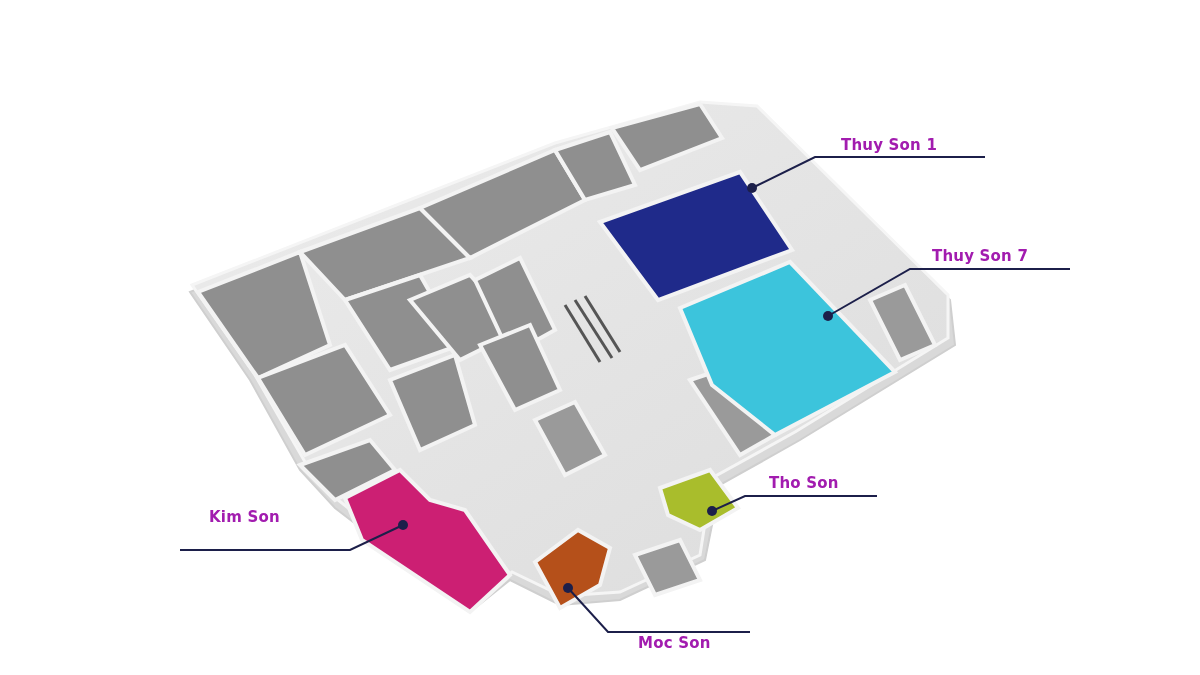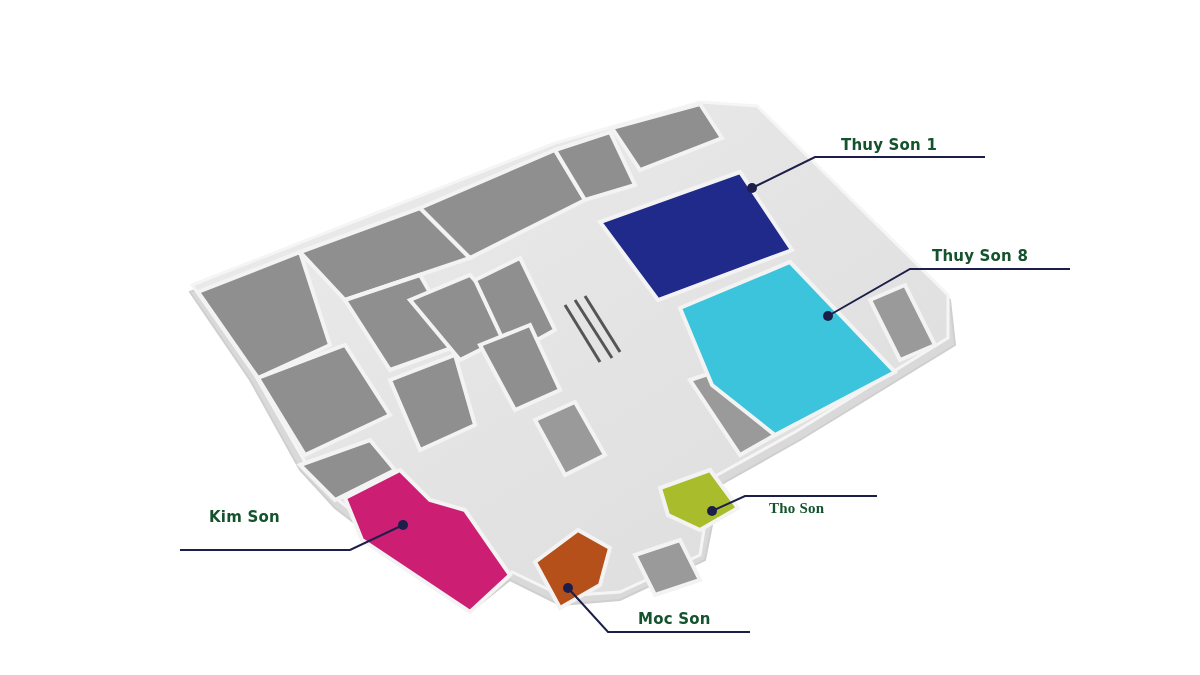"Thuy Son 1" .label { color: #14532d -> #a21caf }
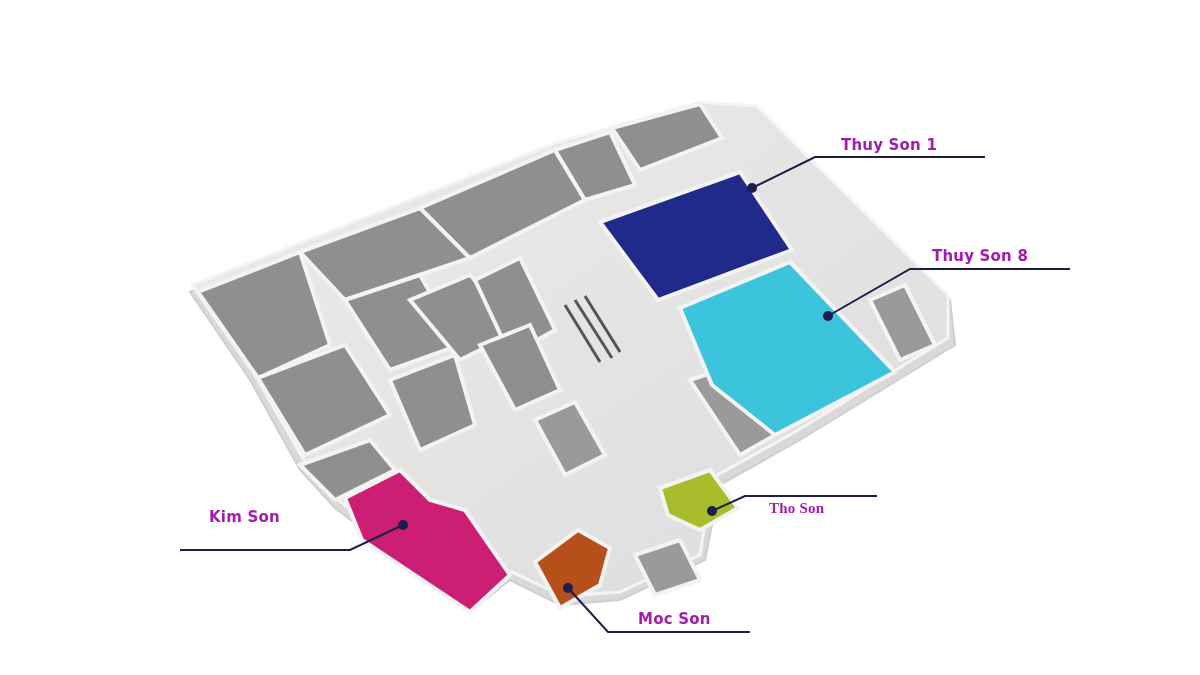"Thuy Son 8" div.label { text: 8 -> 7 }
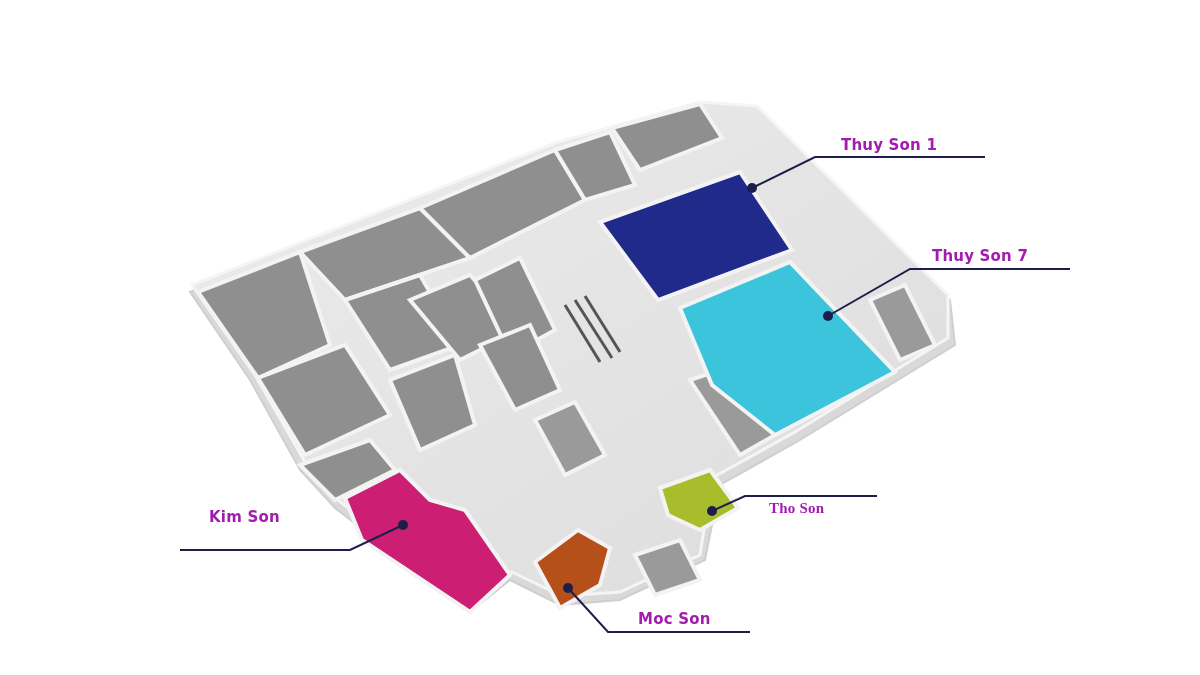"Tho Son" div.label { font-family: Liberation Serif, serif -> none; top: 500px -> 474px }
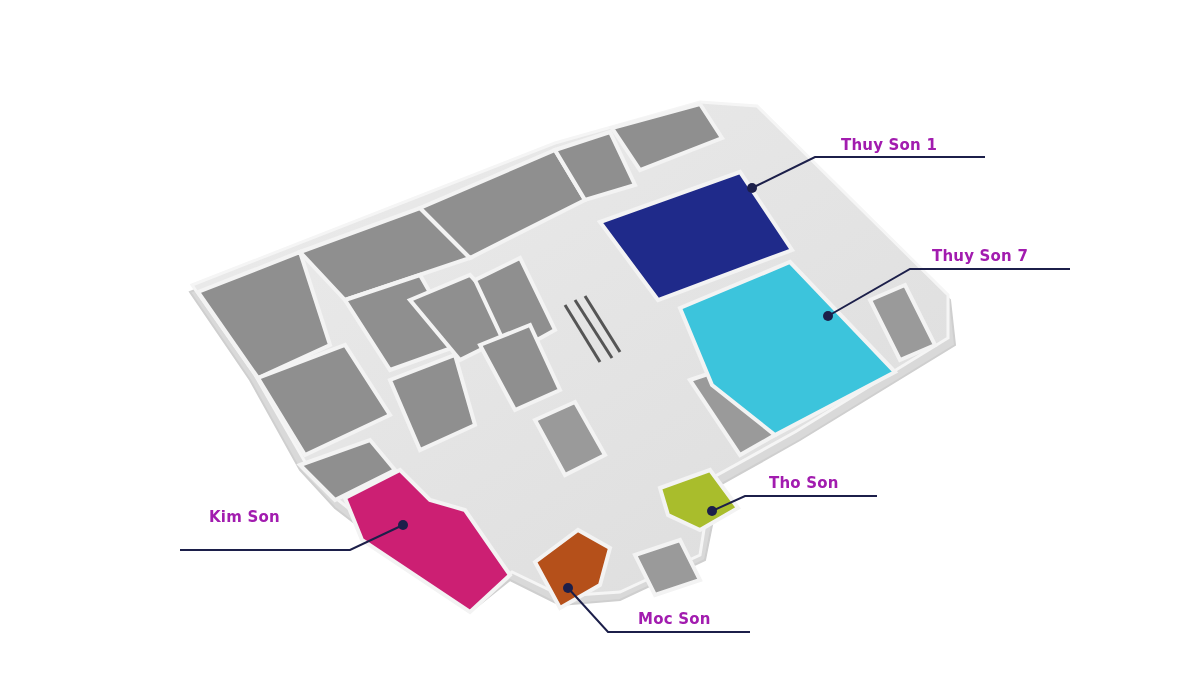"Moc Son" div.label { top: 610px -> 634px }
